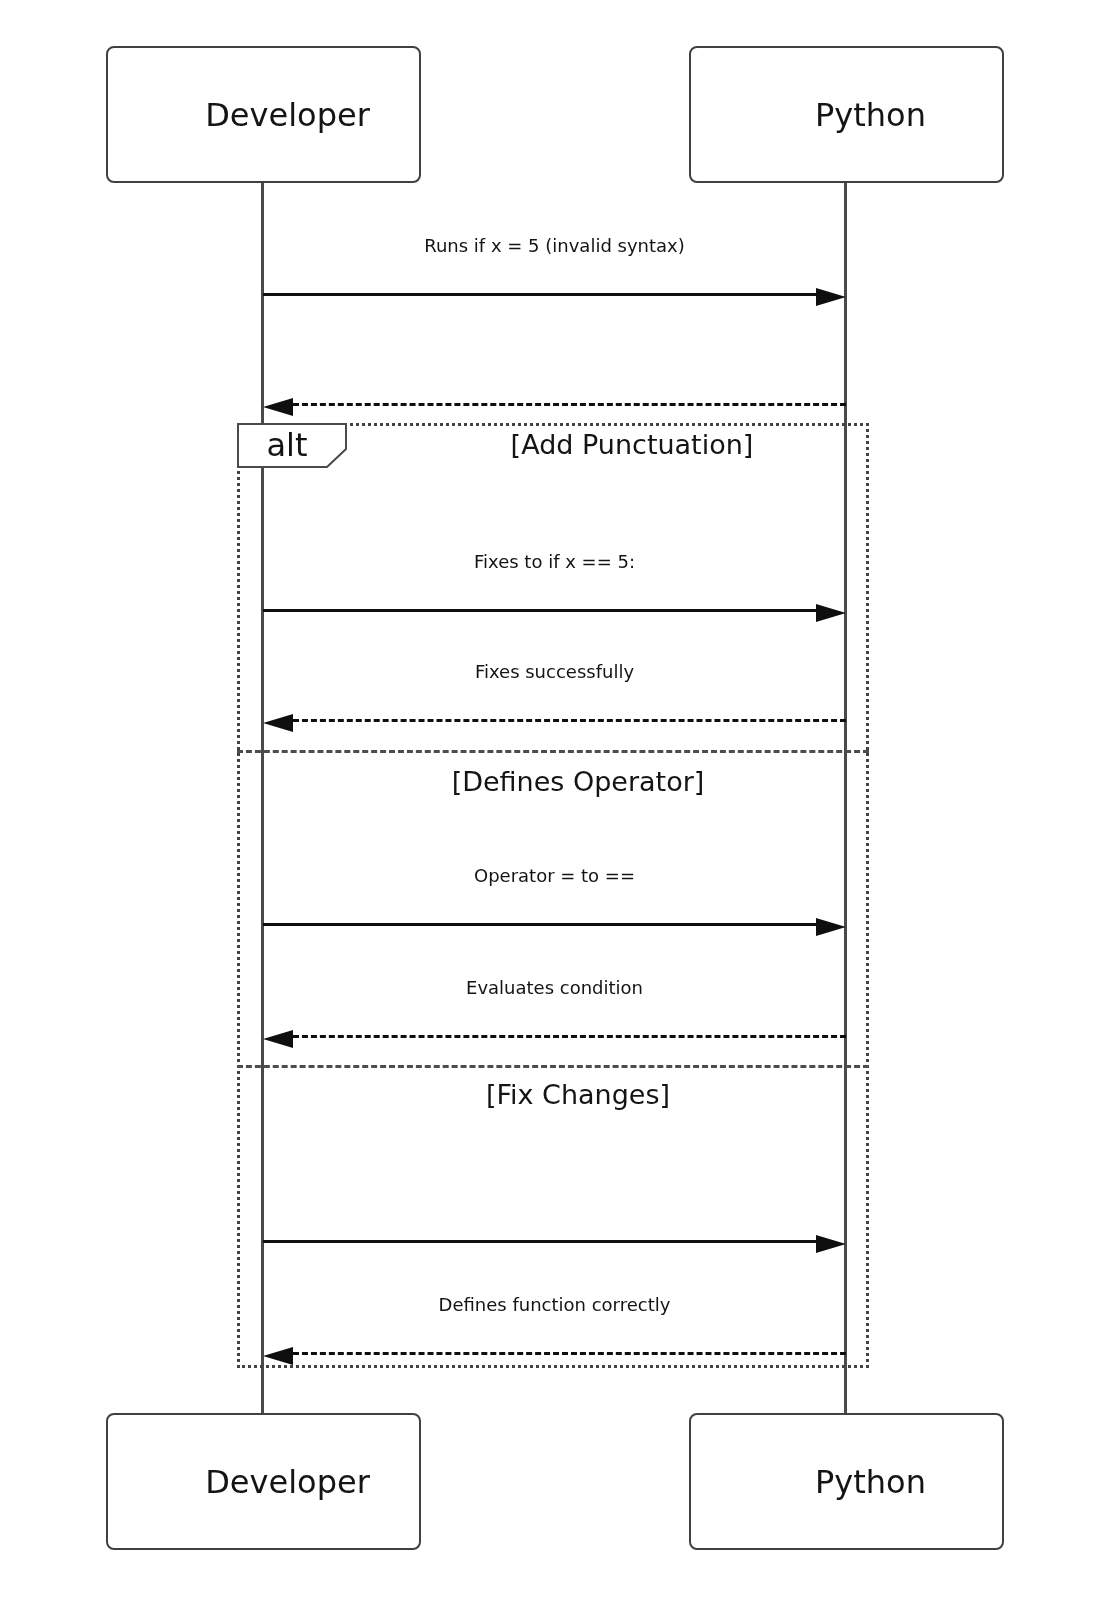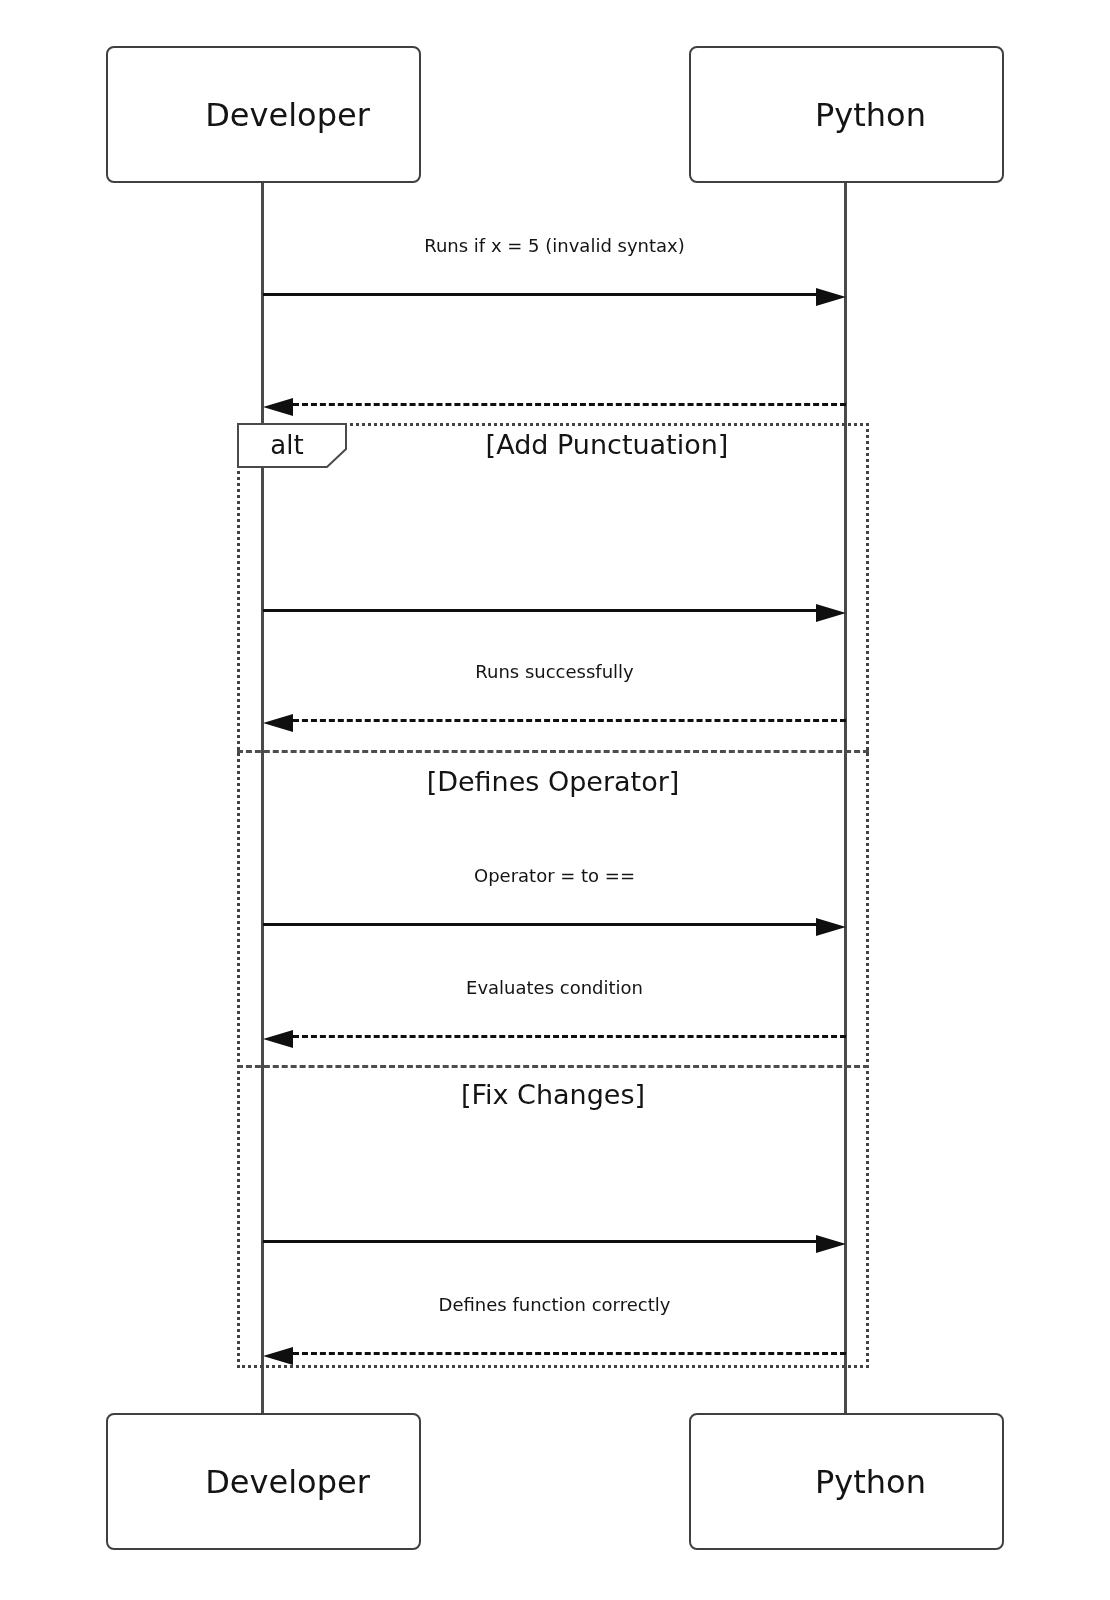"alt" .alt-tag-text { font-size: 26px -> 32px }
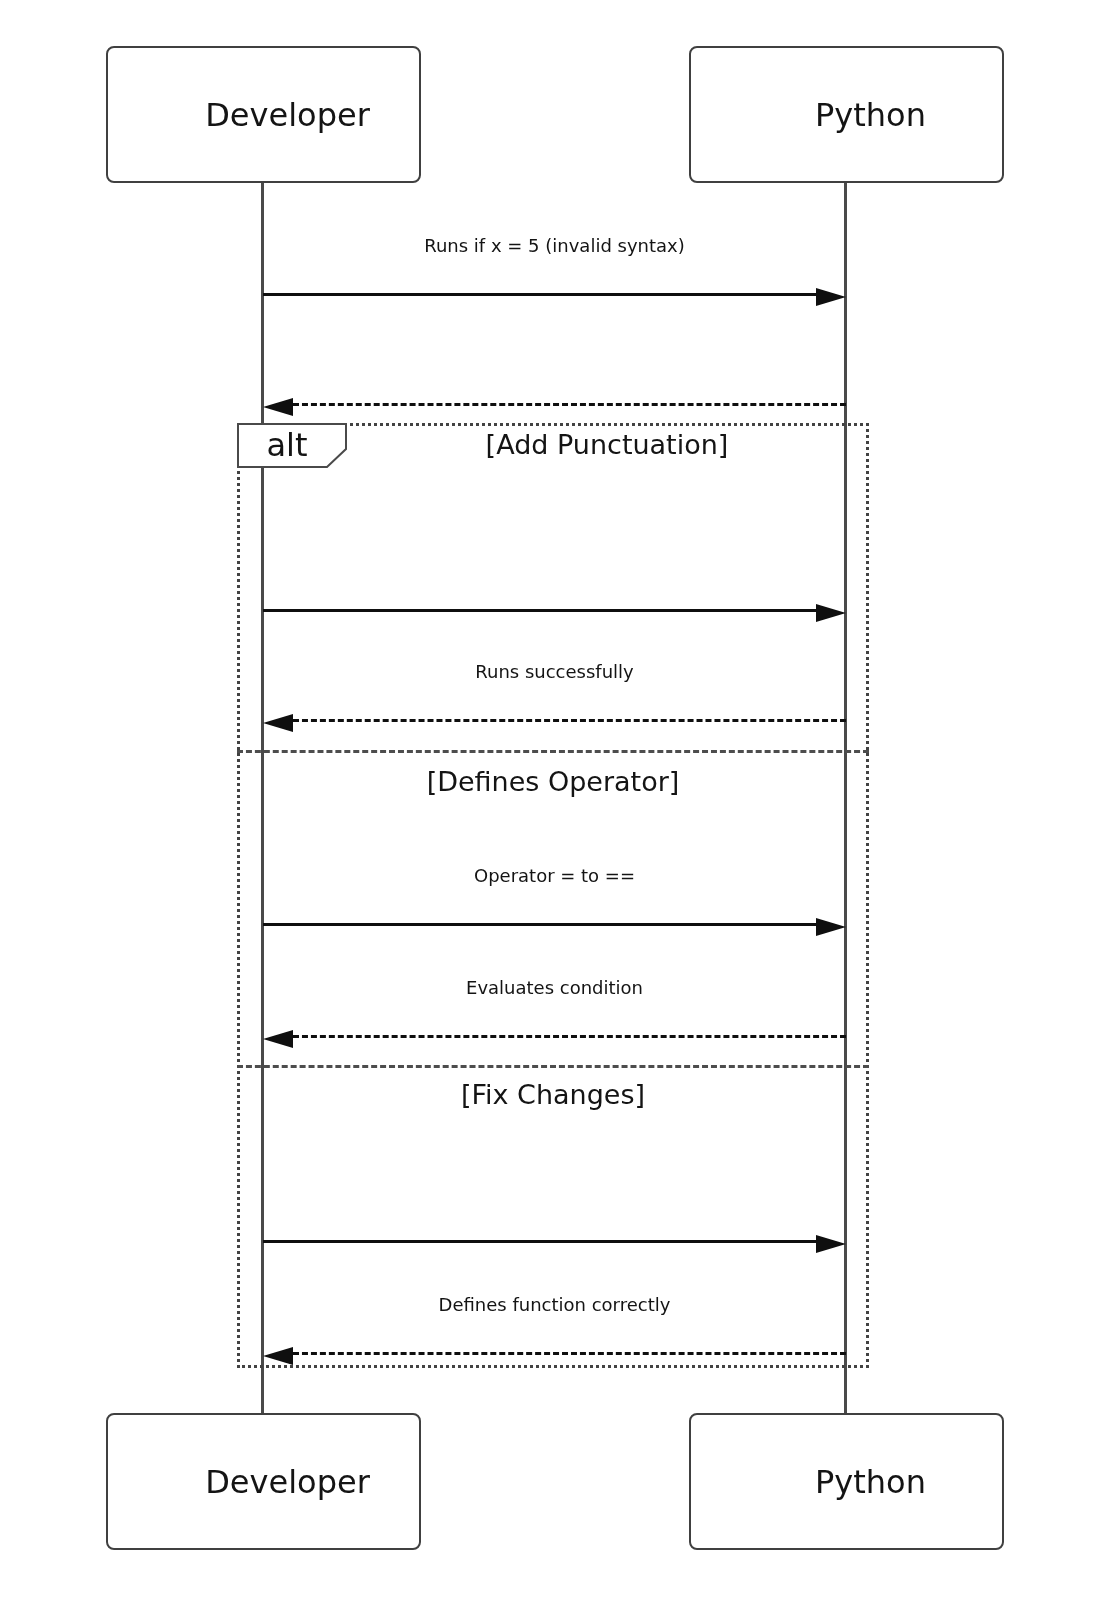"[Add Punctuation]" .cond { padding-left: none -> 25px }
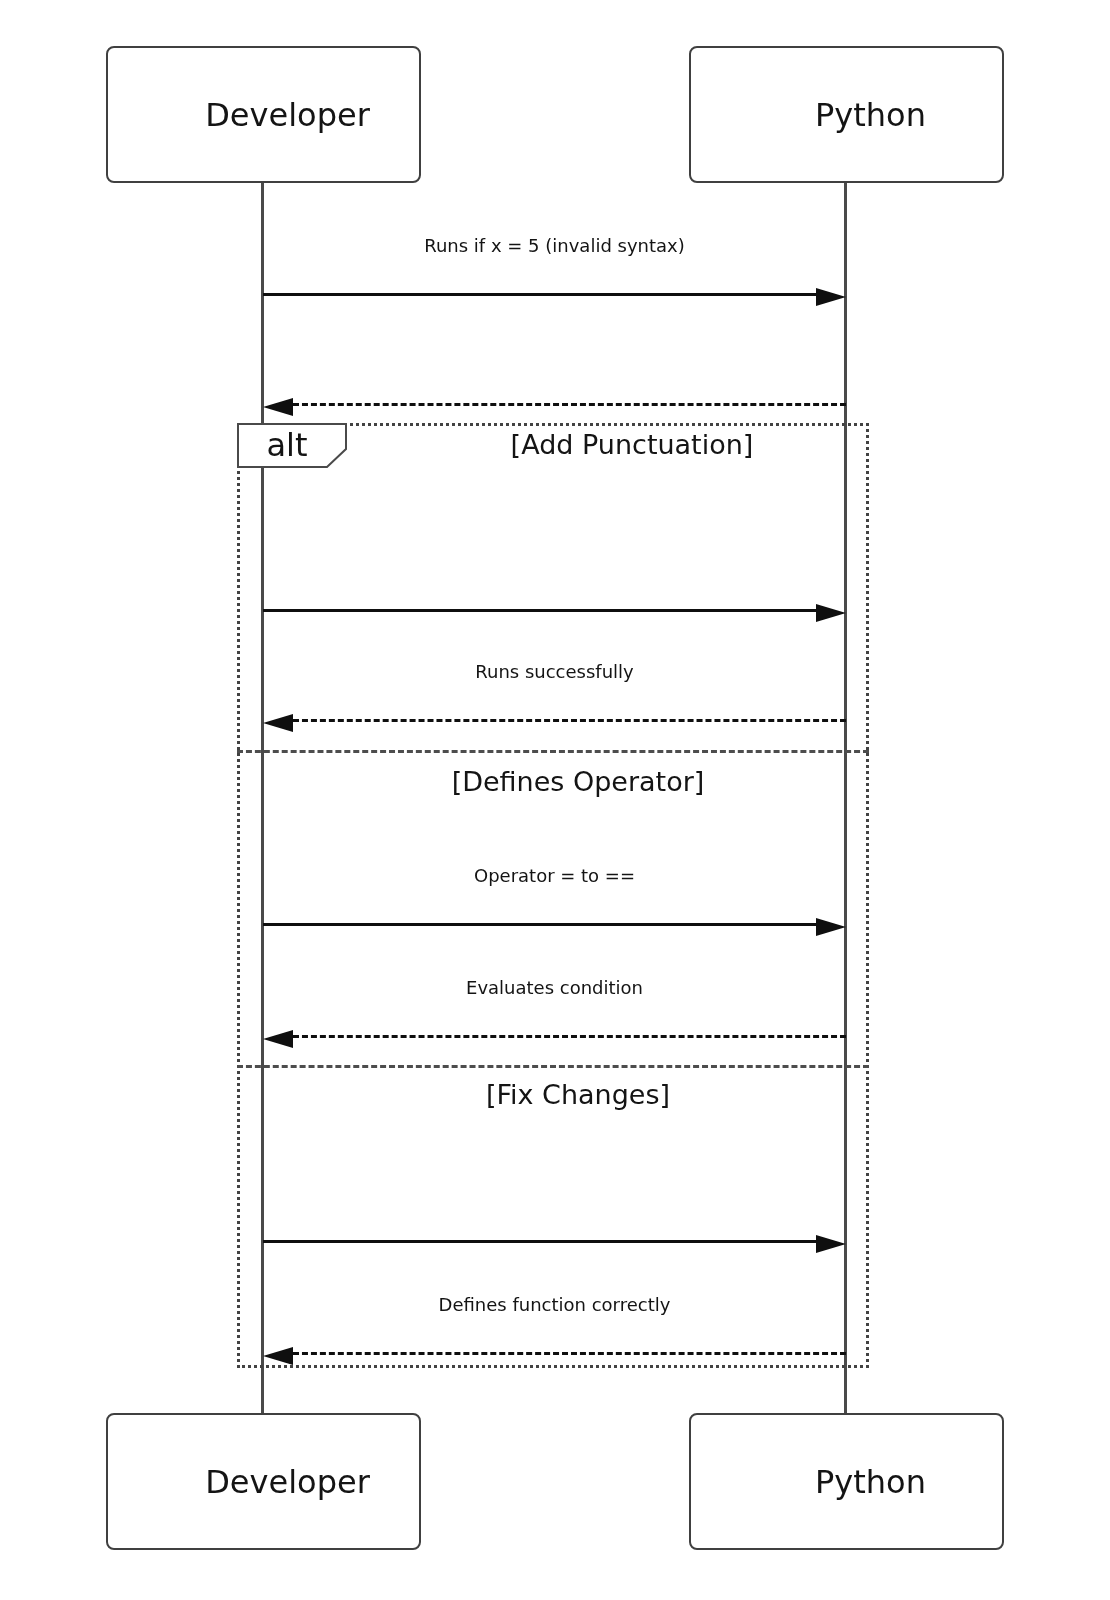"Fixes to if x ==" div.msg { html: none -> <div>Fixes to if x == 5:</div> }
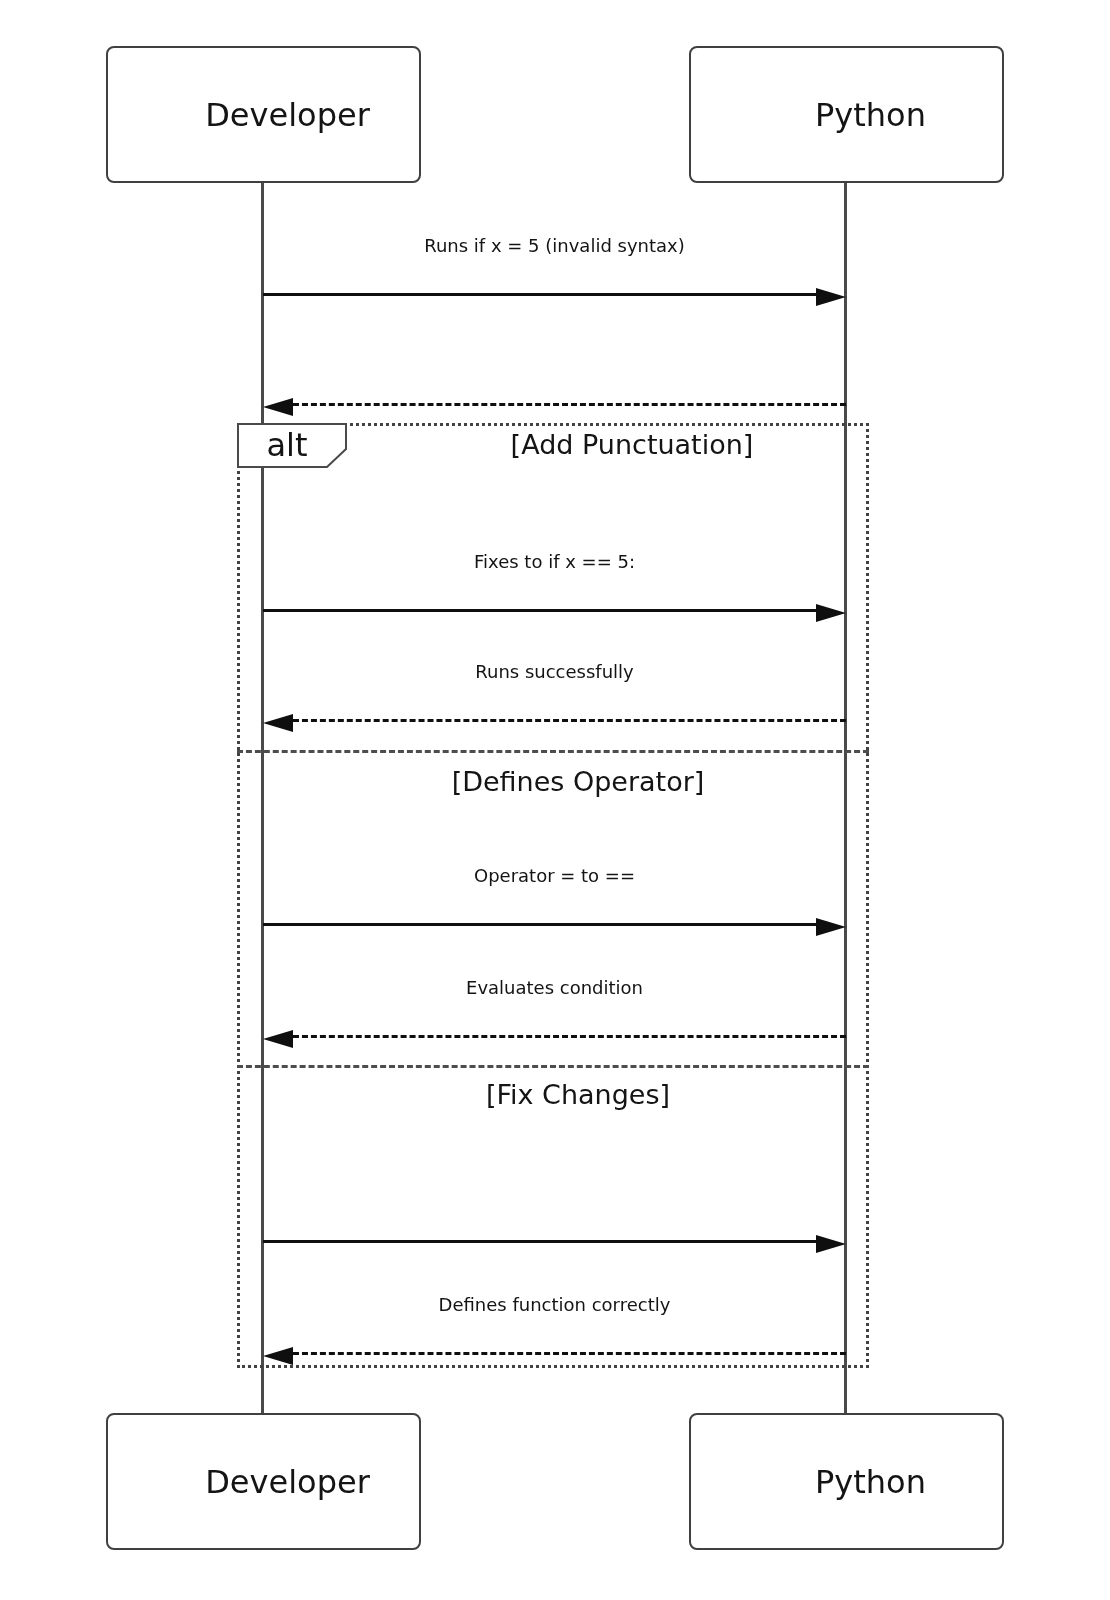"Runs successfully" div.msg { text: Runs -> Fixes }
